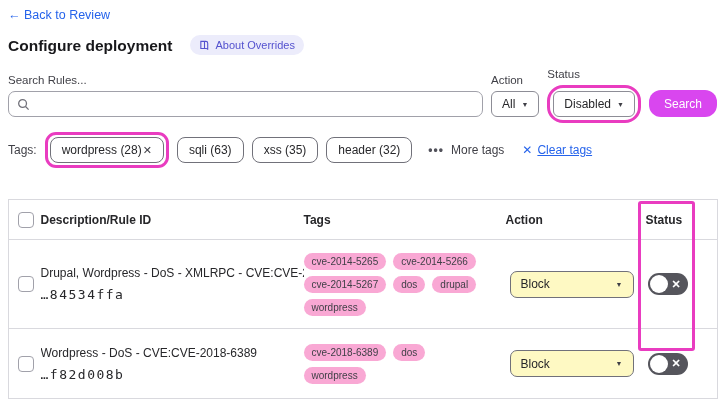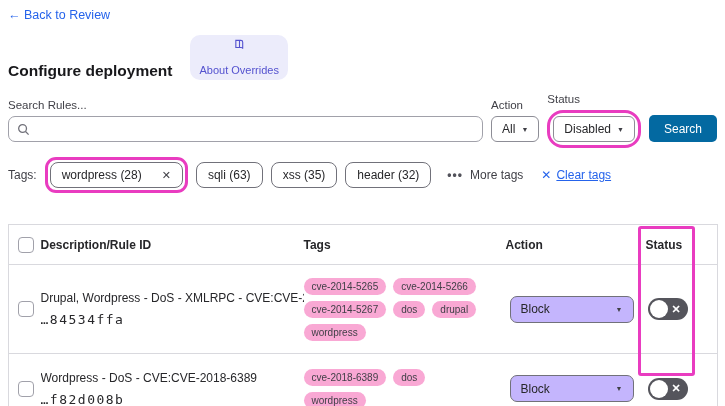"About Overrides" .about-badge { flex-direction: column -> none; gap: 14px -> 5px }
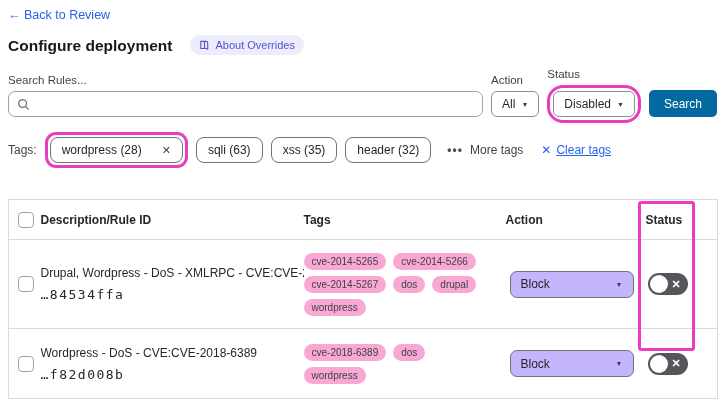"Search" .search-btn { background: #0369a1 -> #d946ef; border-radius: 5px -> 12px }
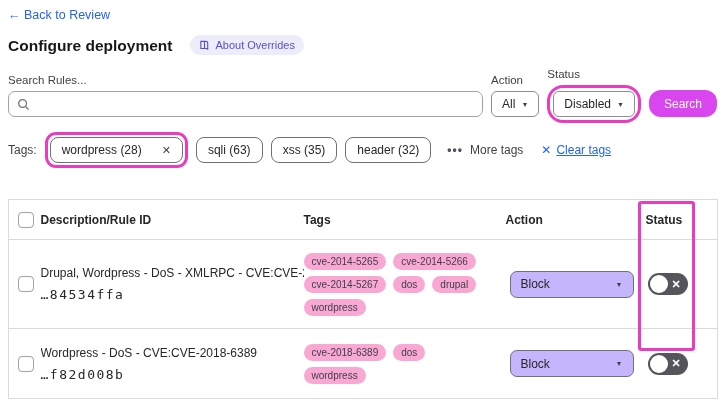"wordpress (28)" .chip { gap: 20px -> 1px }
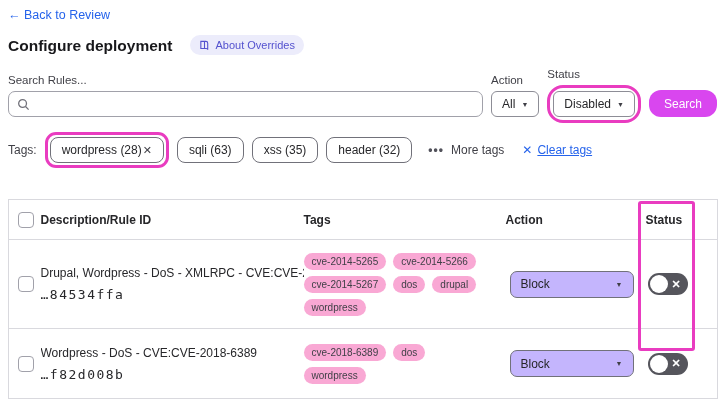"Block" .action-select { background: #c4b5fd -> #fef9c3 }
